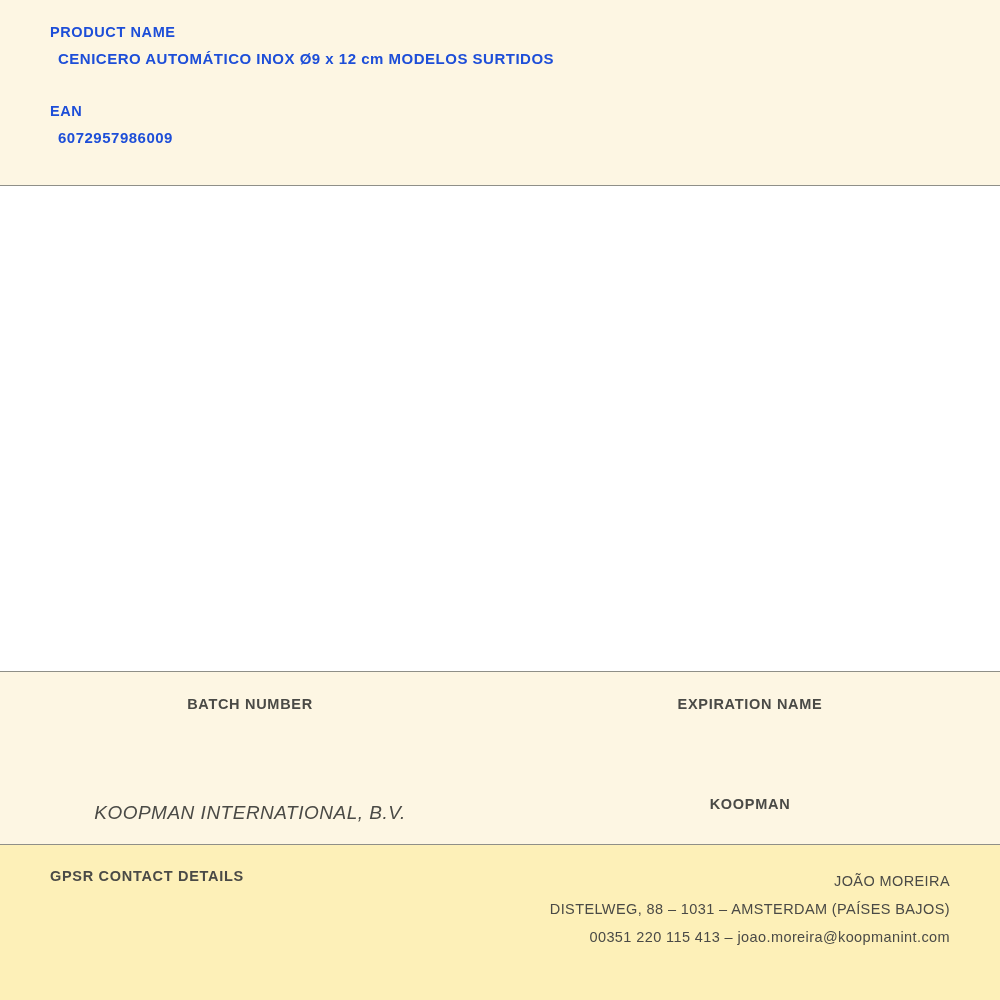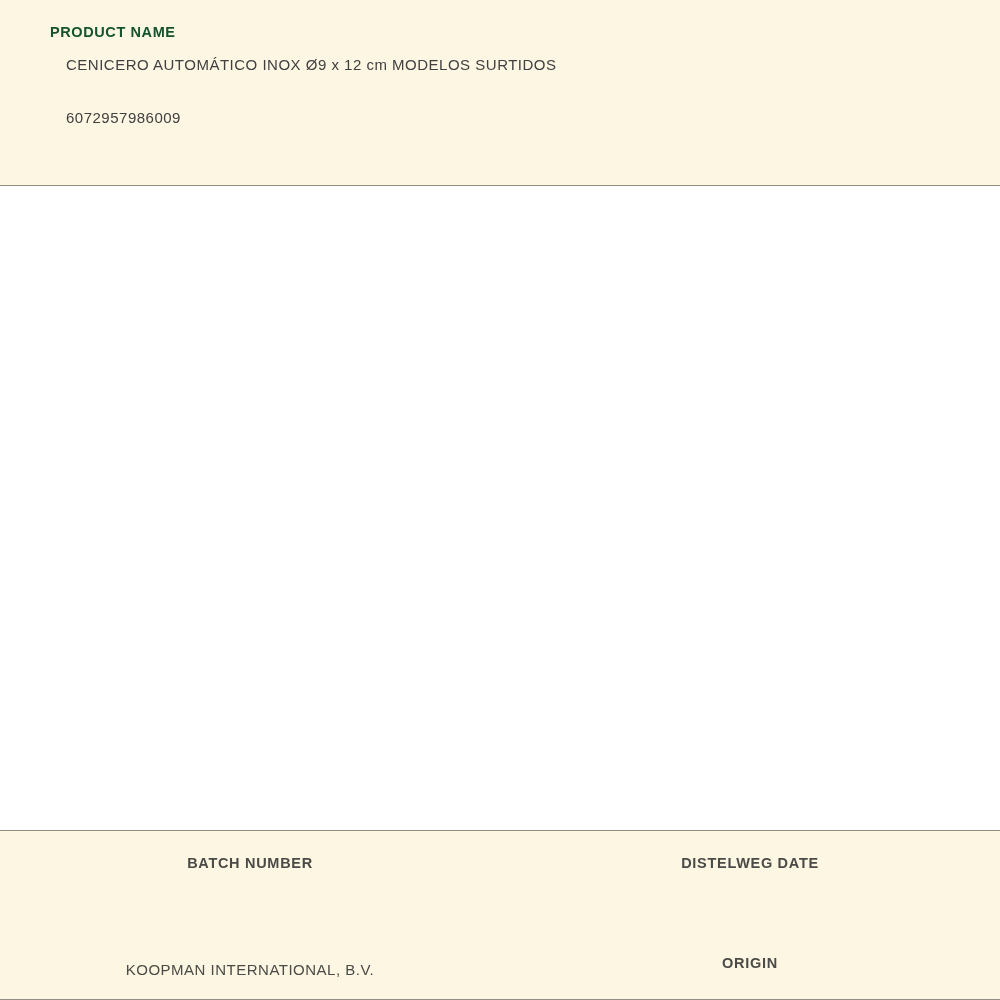"PRODUCT NAME" .field-label { color: #14532d -> #1d4ed8 }
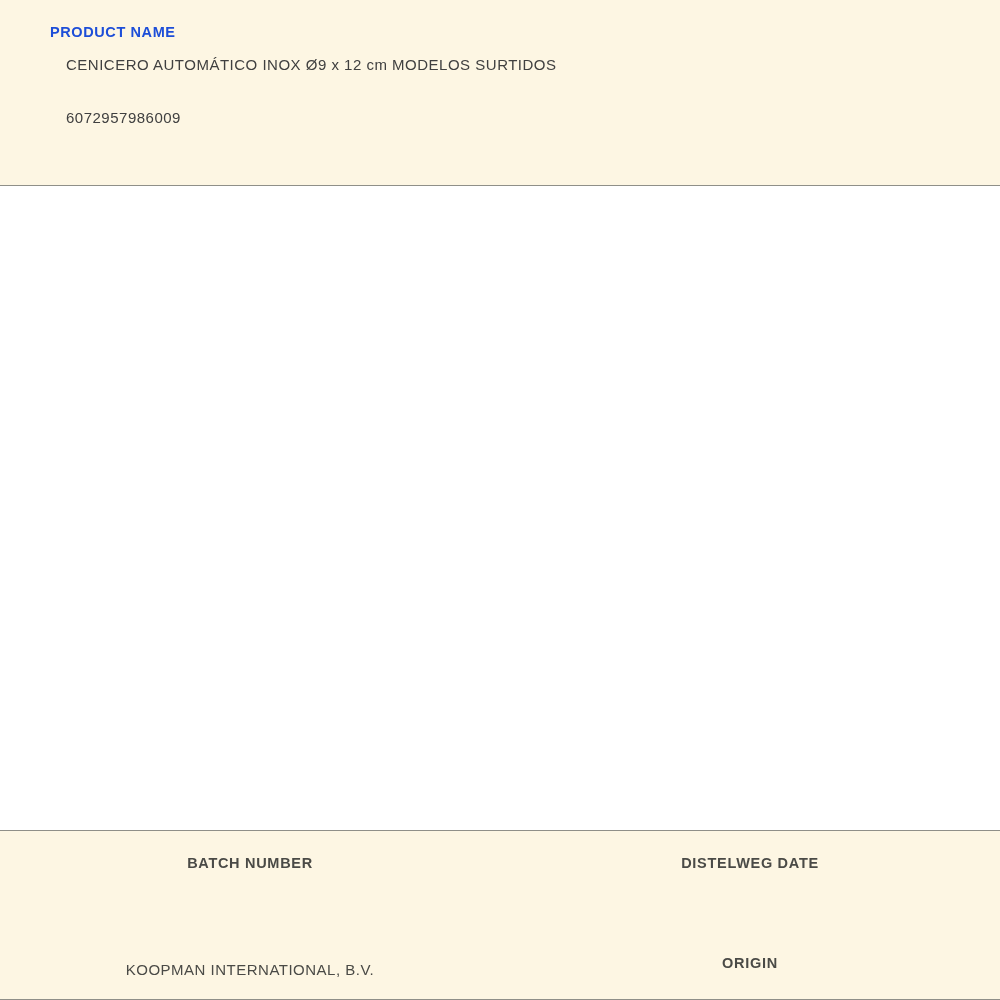"CENICERO AUTOMÁTICO INOX Ø9 x" .field-value { color: #404040 -> #1d4ed8; font-weight: normal -> bold; margin: 16px -> 8px }
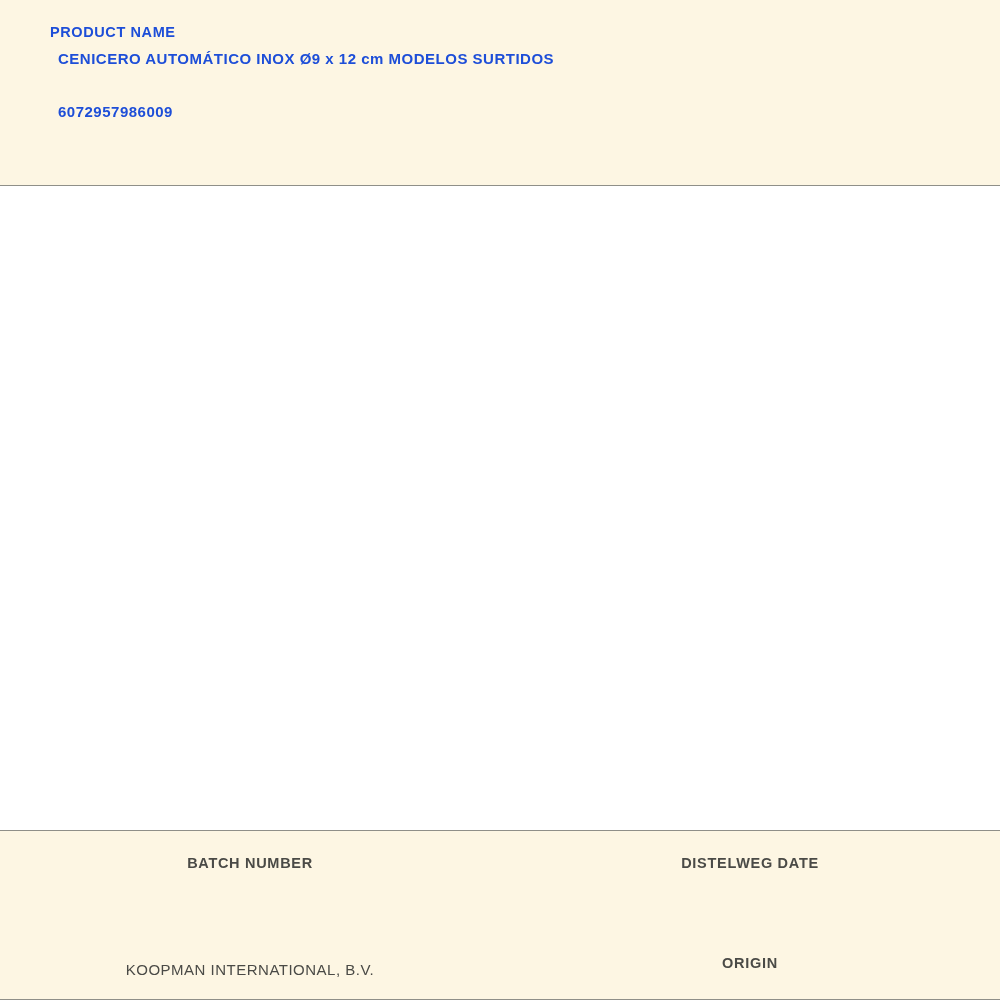"EAN" p.field-label { html: none -> <p>EAN</p> }
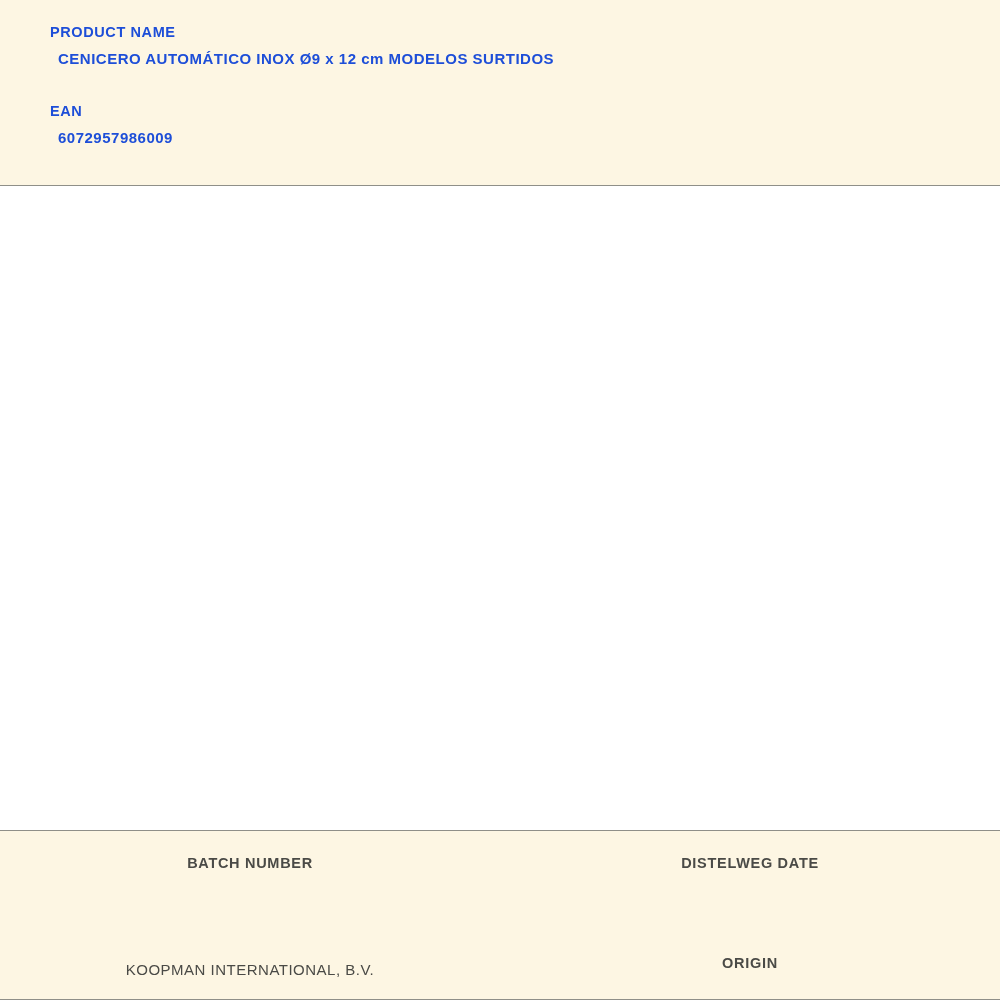"DISTELWEG DATE" p.mid-label { text: DISTELWEG DATE -> EXPIRATION NAME }
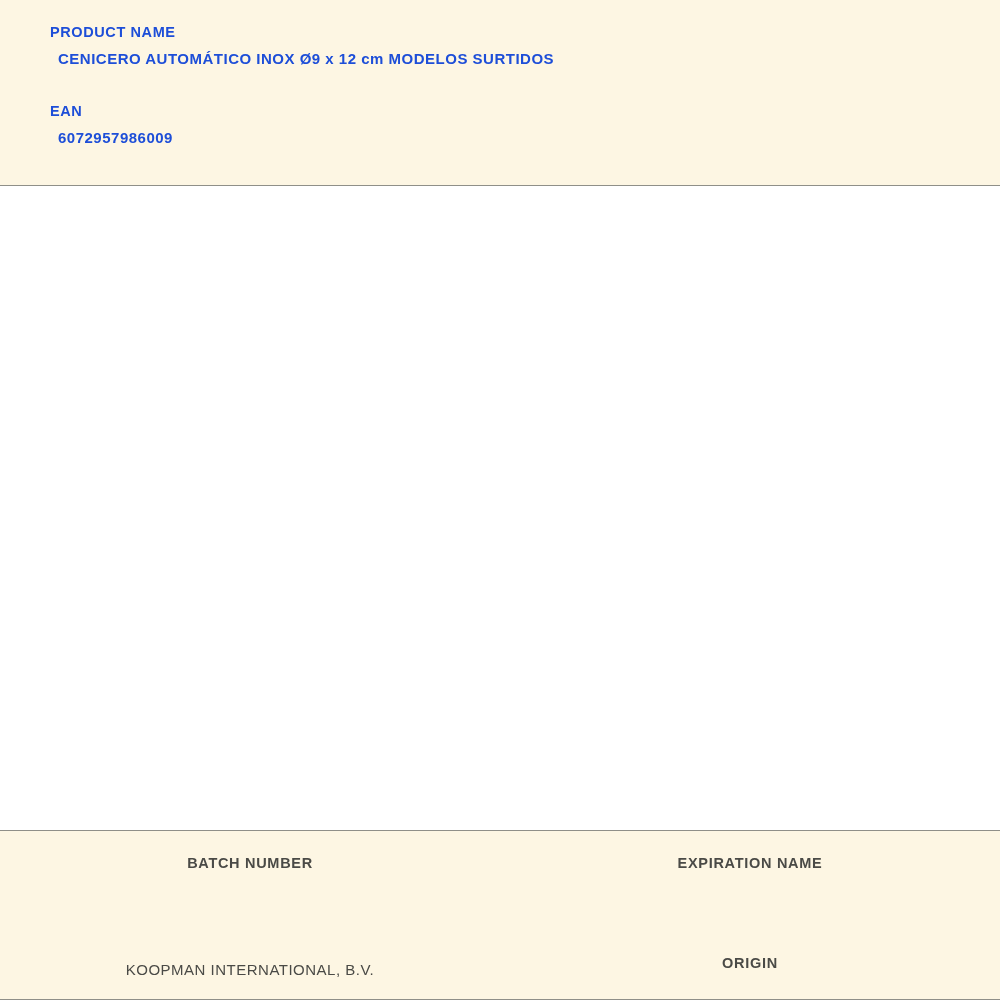"KOOPMAN INTERNATIONAL, B.V." .mid-value { font-size: 15px -> 19px; font-style: none -> italic }
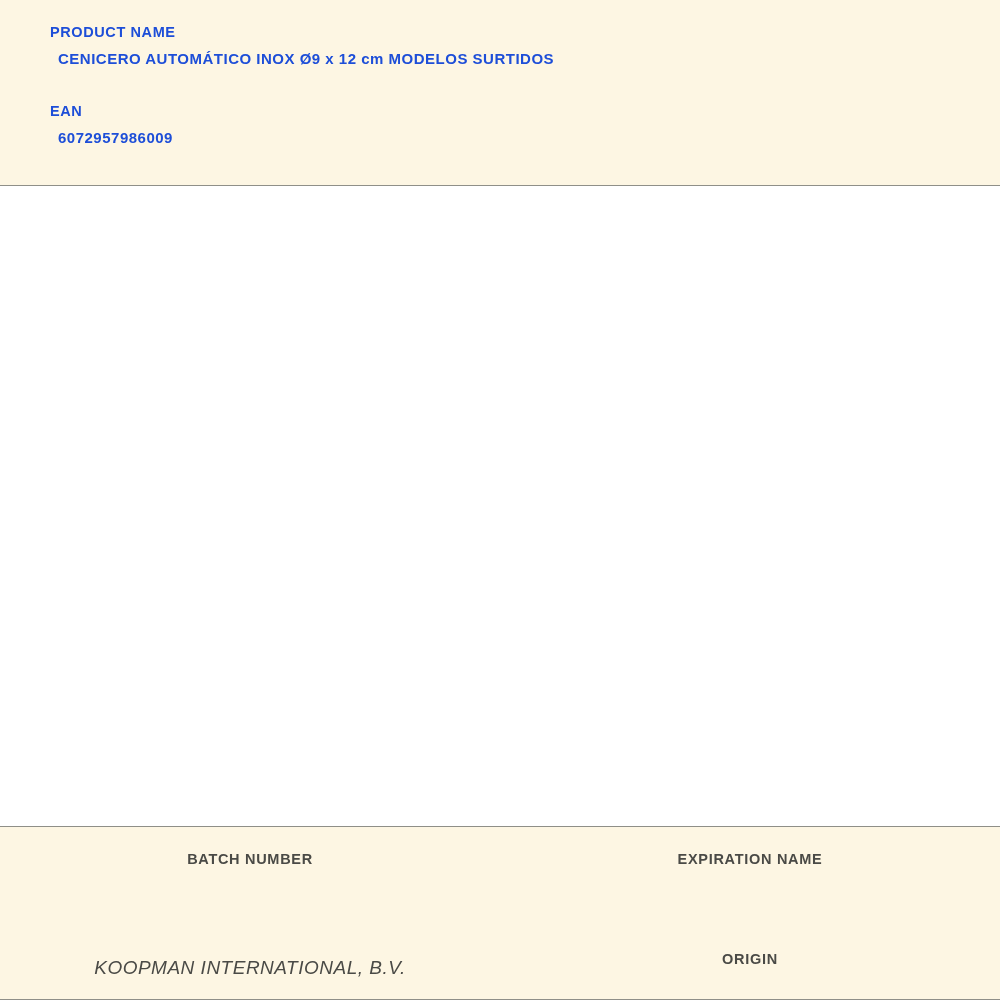"ORIGIN" p.mid-label { text: ORIGIN -> KOOPMAN }
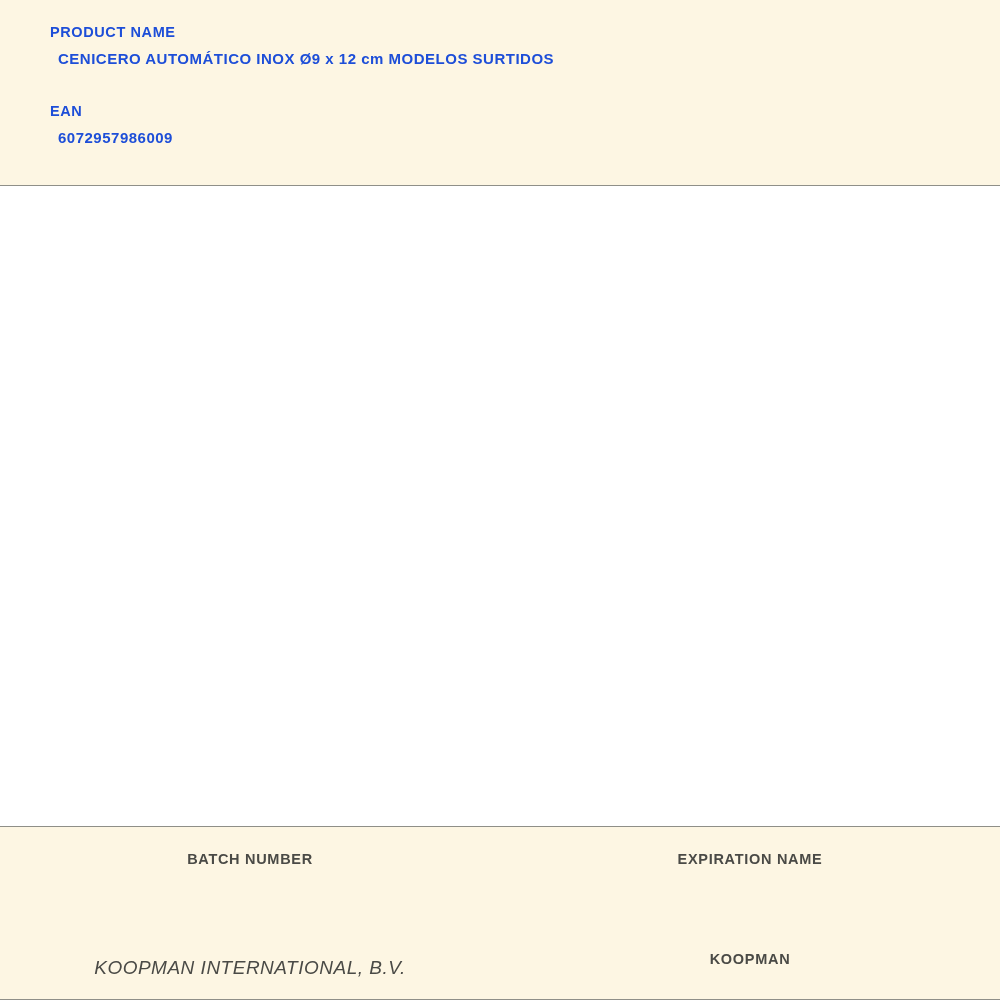"GPSR CONTACT DETAILS" div.footer-block { html: none -> <div> <div>GPSR CONTACT DETAILS</div> <div> <div>JOÃO MOREIRA</div> <div>DISTELWEG, 88 – 1031 – AMSTERDAM (PAÍSES BAJOS)</div> <div>00351 220 115 413 – joao.moreira@koopmanint.com</div> </div> </div> }
